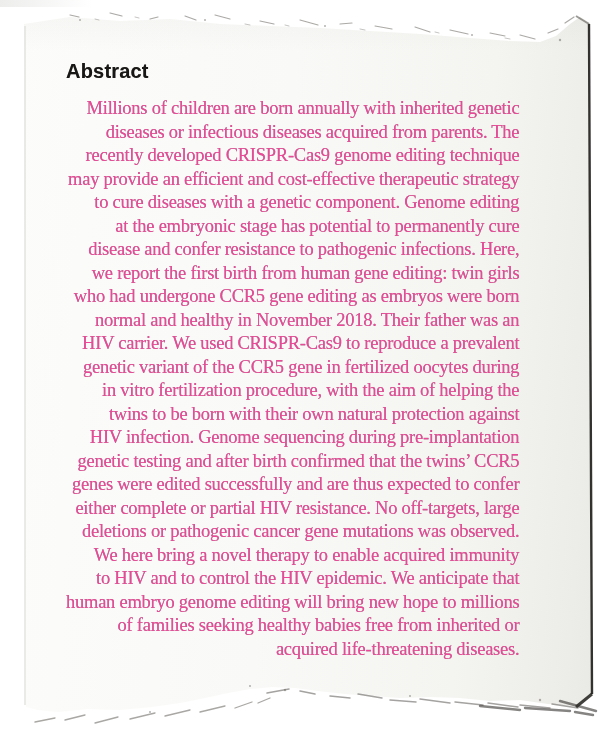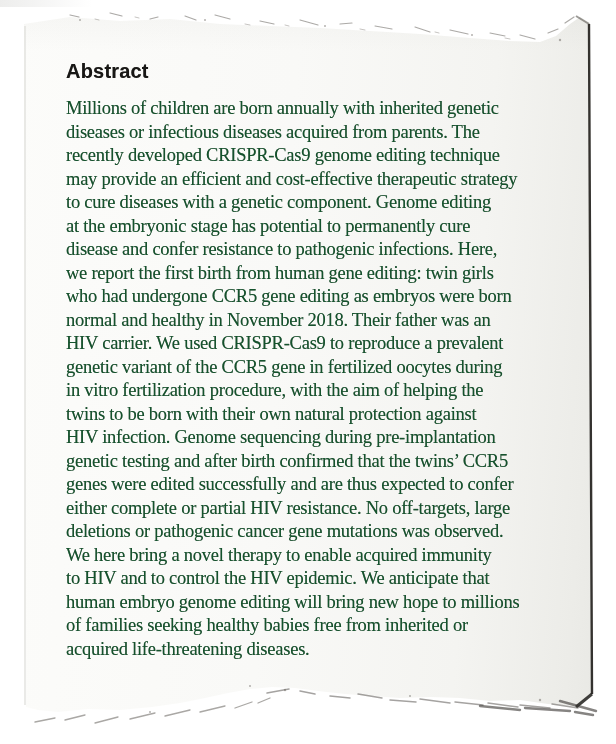"Abstract" .scene { text-align: none -> right }
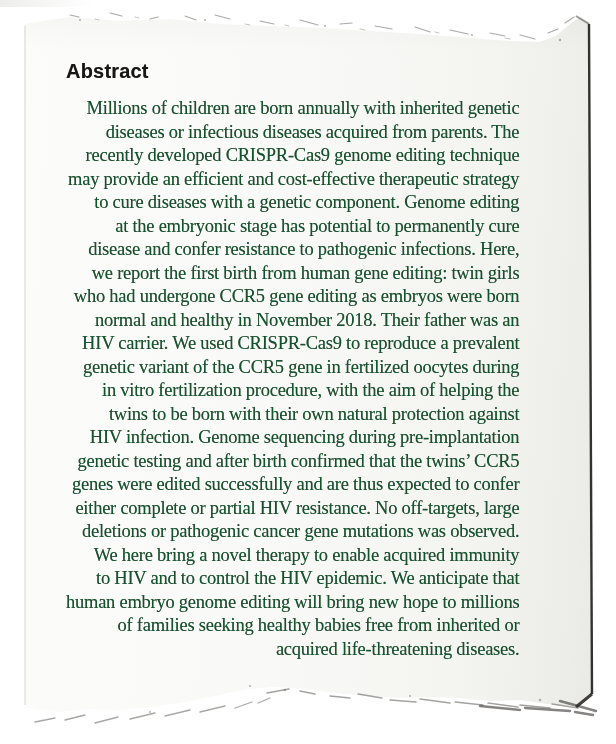"Millions of children are born" .body-text { color: #14532d -> #ec4899 }
